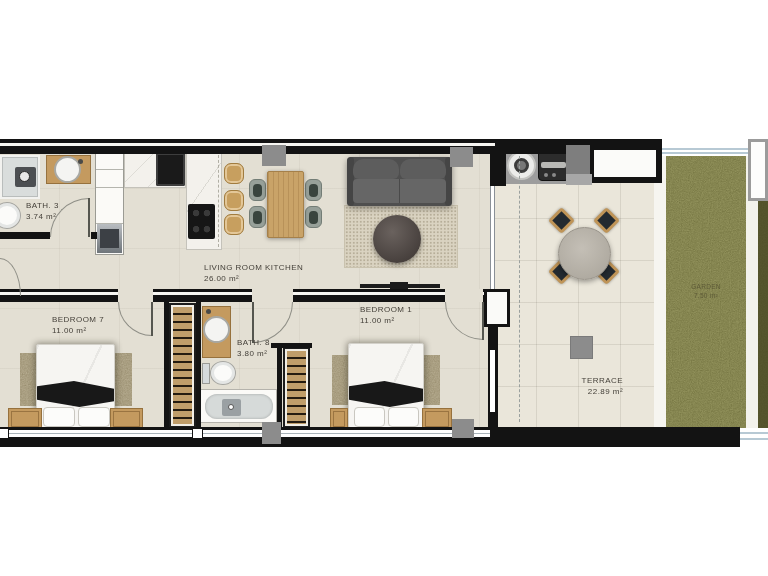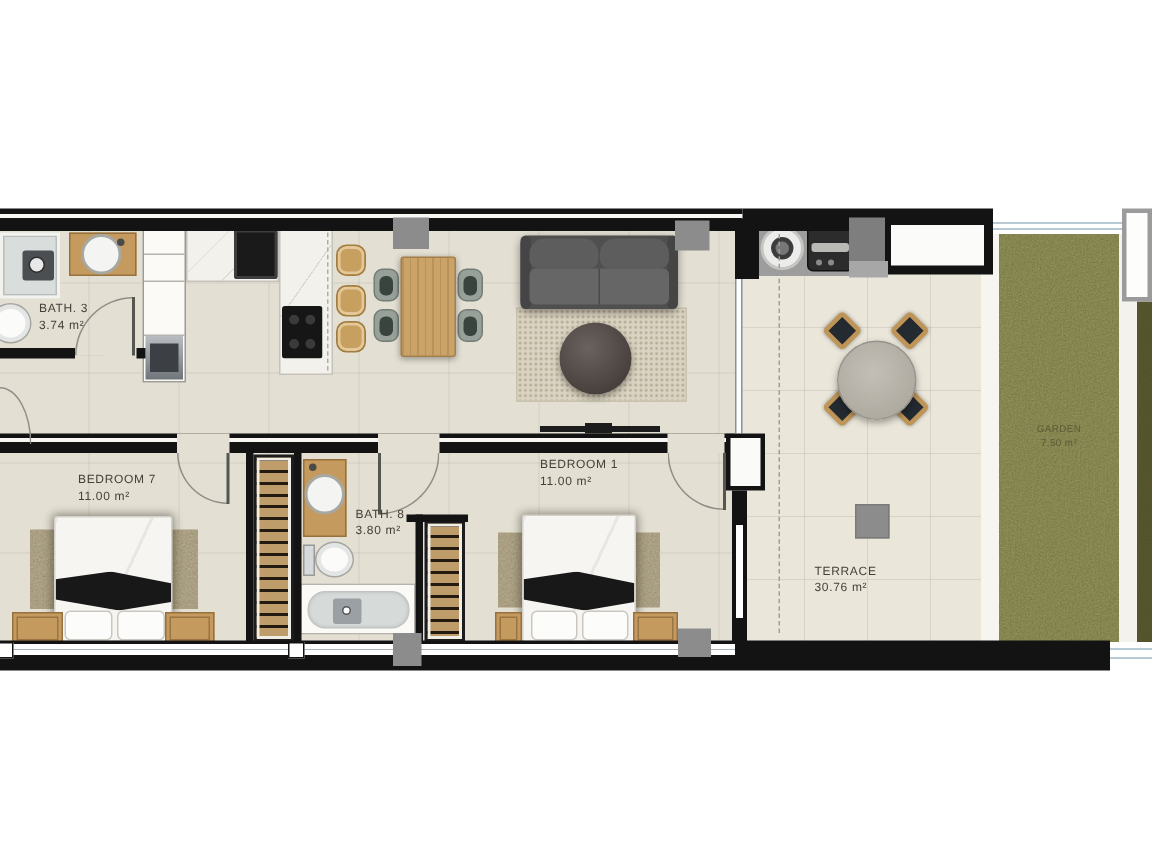"LIVING ROOM KITCHEN" div.lbl { html: none -> <div> <span>LIVING ROOM KITCHEN</span> <span>26.00 m²</span> </div> }
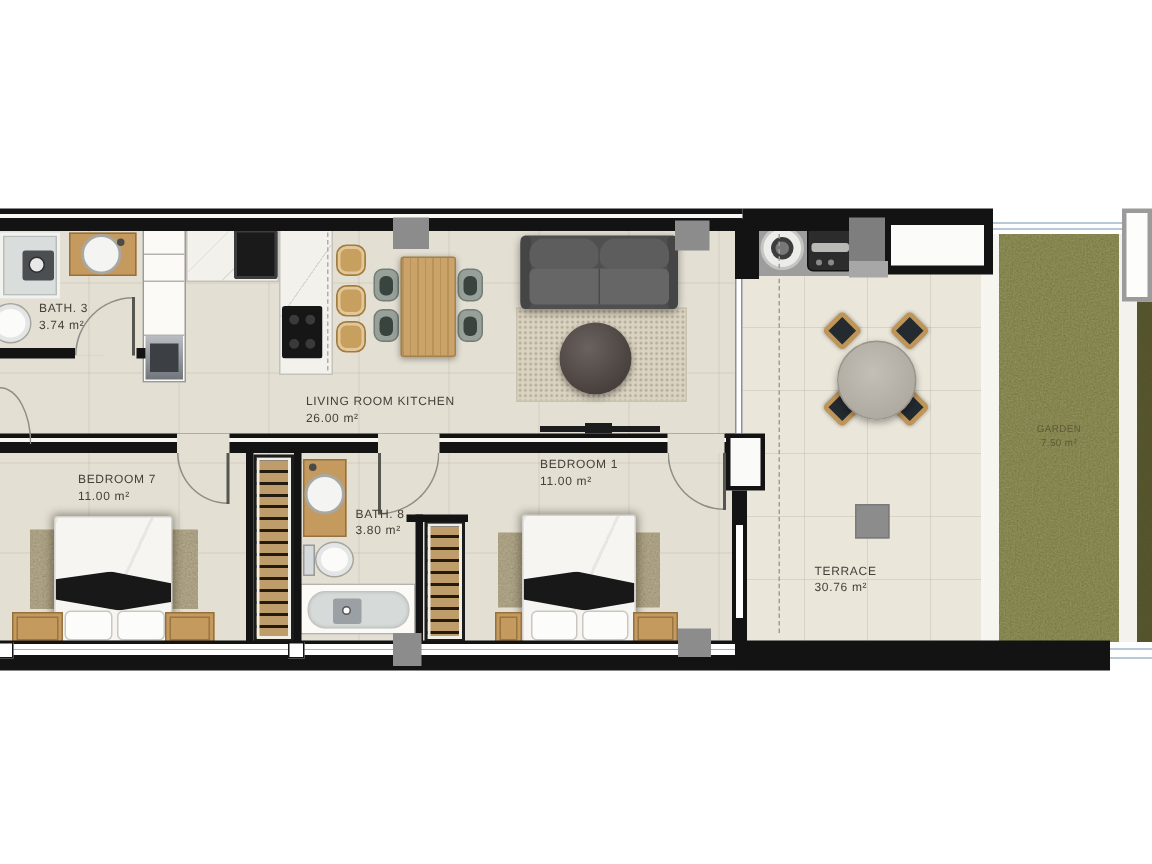"TERRACE" div.lbl { text-align: left -> right }
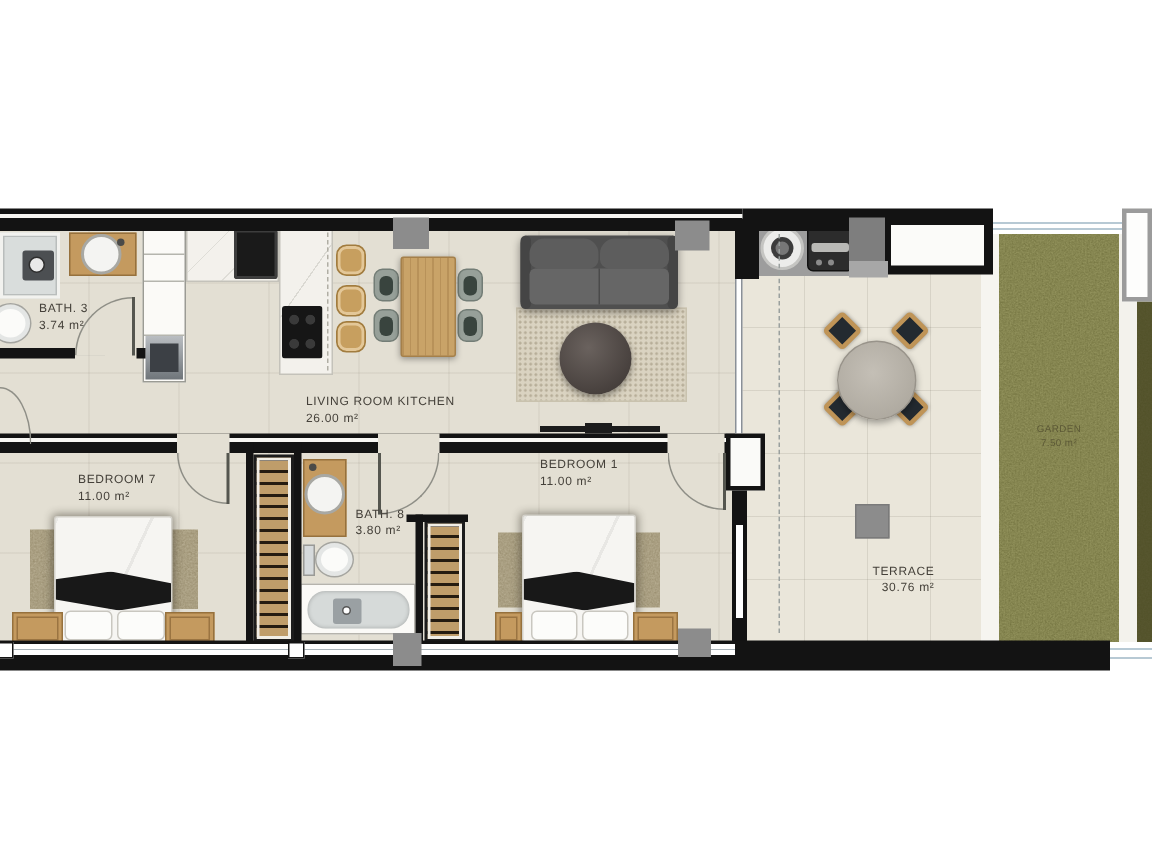"30.76 m²" span { text: 30.76 -> 22.89 }
